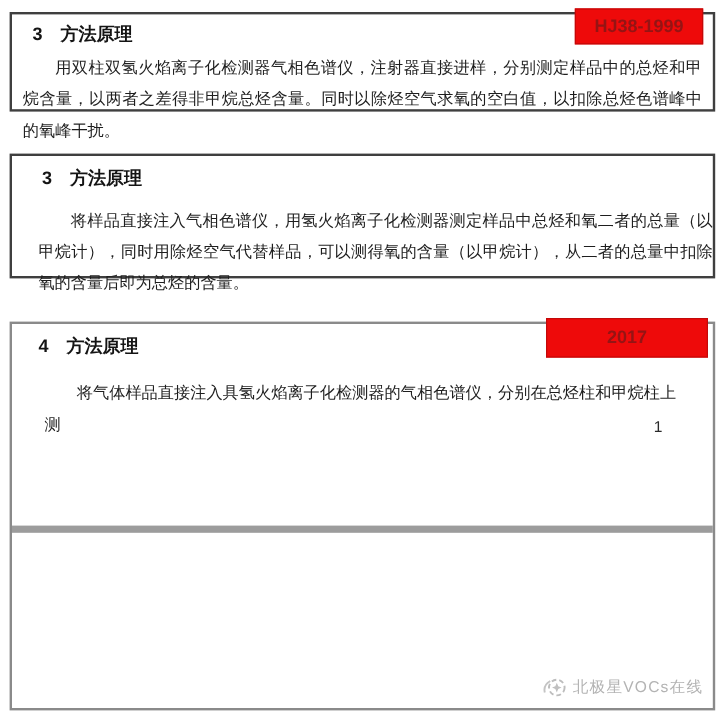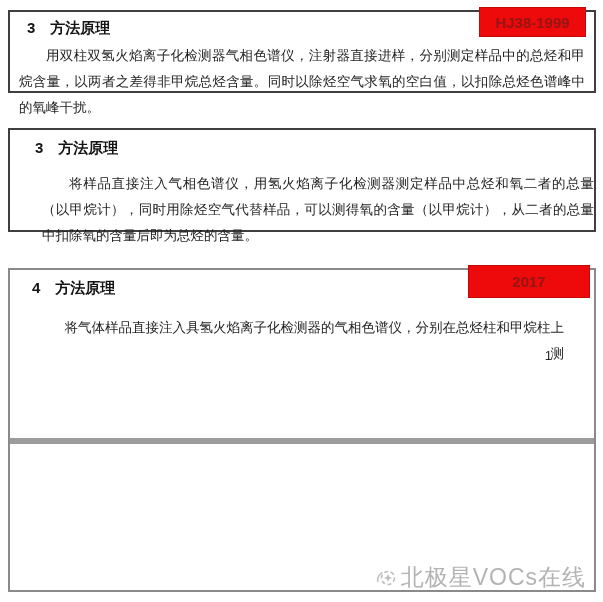"用双柱双氢火焰离子化检测器气相色谱仪，注射器直接进样，分别测定样品中的总烃和甲烷" #box1 .body { font-family: Liberation Mono, monospace -> none }
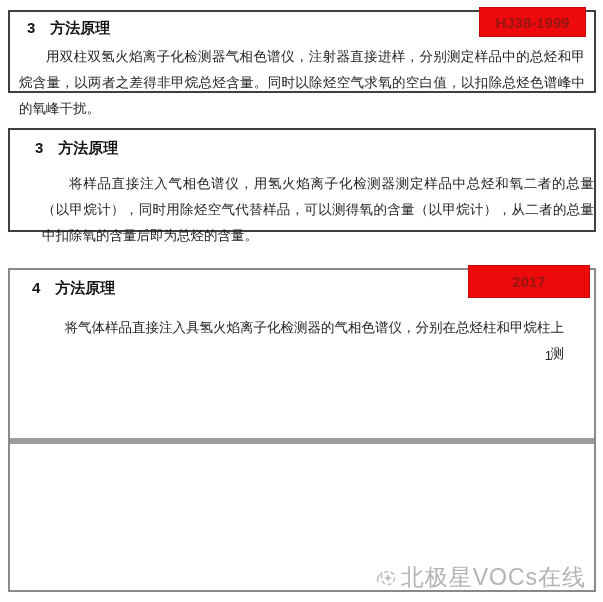"将样品直接注入气相色谱仪，用氢火焰离子化检测器测定样品中总烃和氧二者的总量（以甲" #box2 .body { margin-left: 10px -> none }
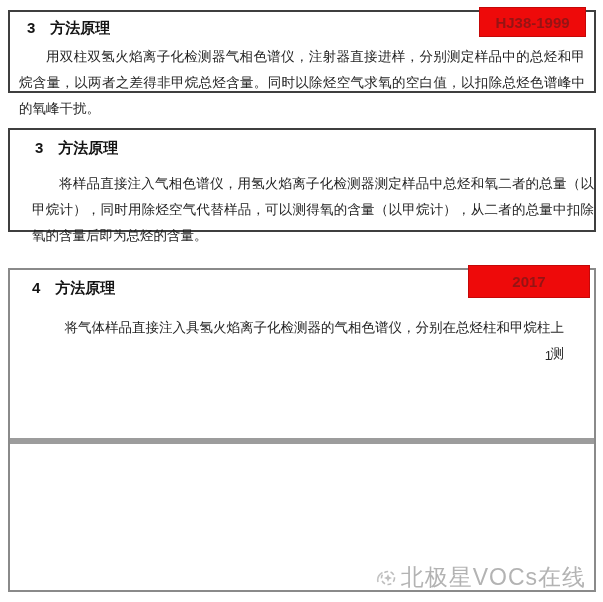"2017" #box3 .badge { width: 122px -> 135px }
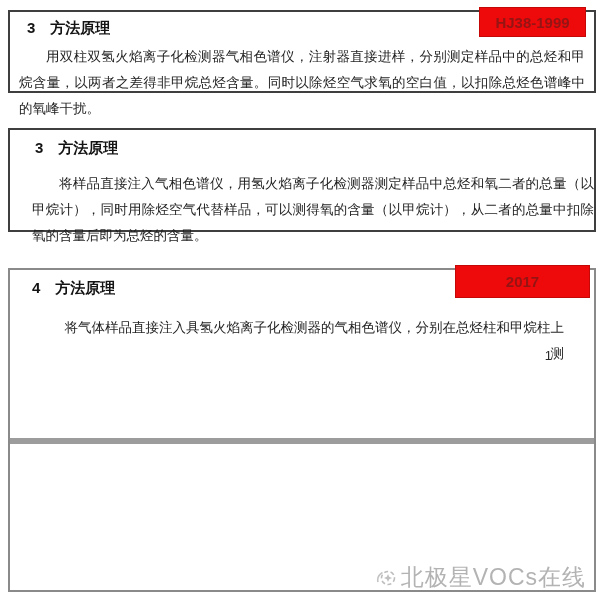"将气体样品直接注入具氢火焰离子化检测器的气相色谱仪，分别在总烃柱和甲烷柱上测" #box3 .body { text-align: right -> left }
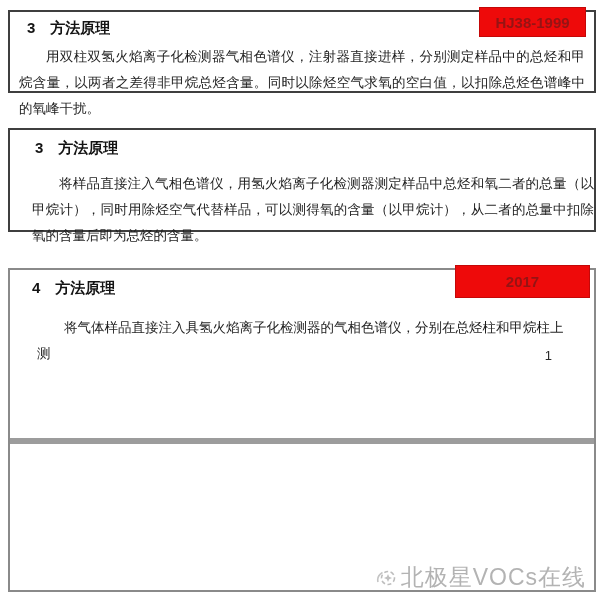"北极星VOCs在线" .watermark { font-size: 23px -> 13px }
